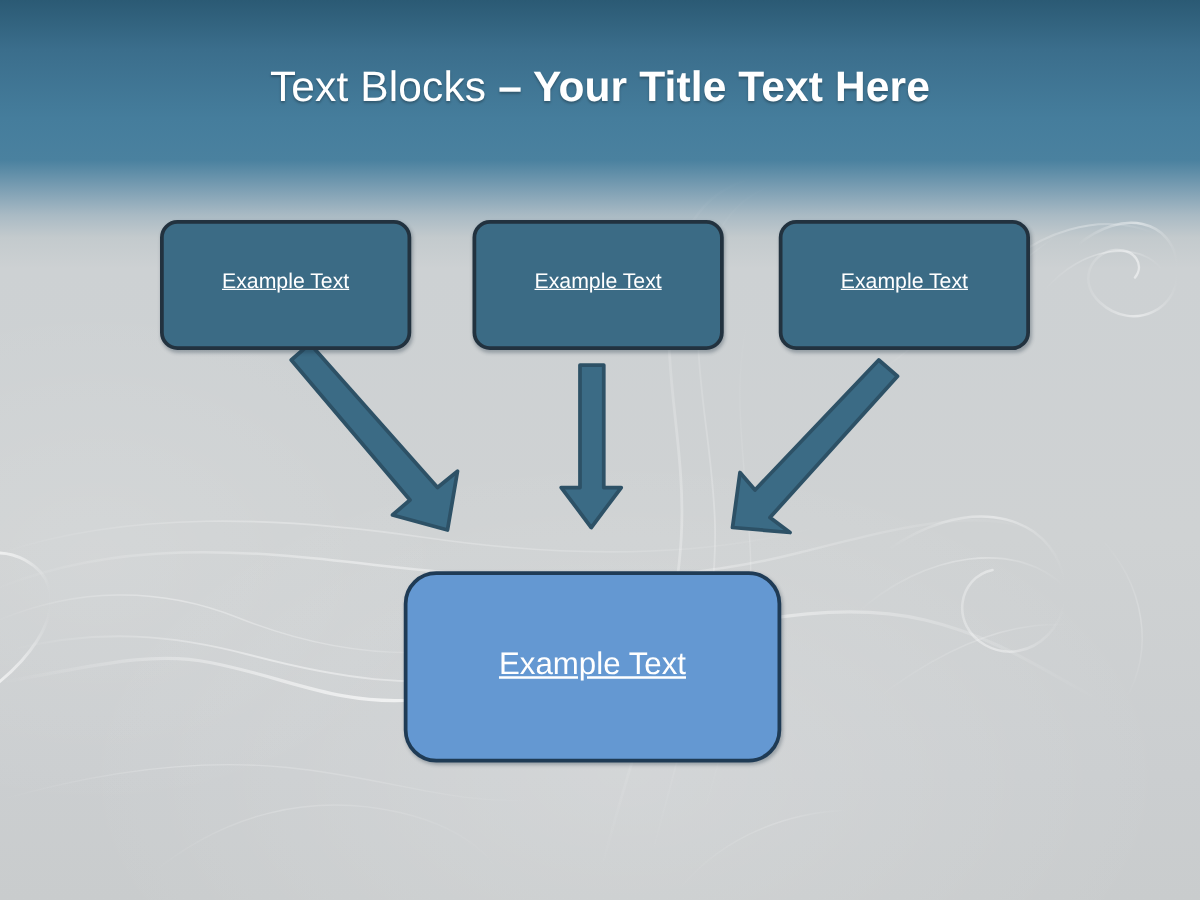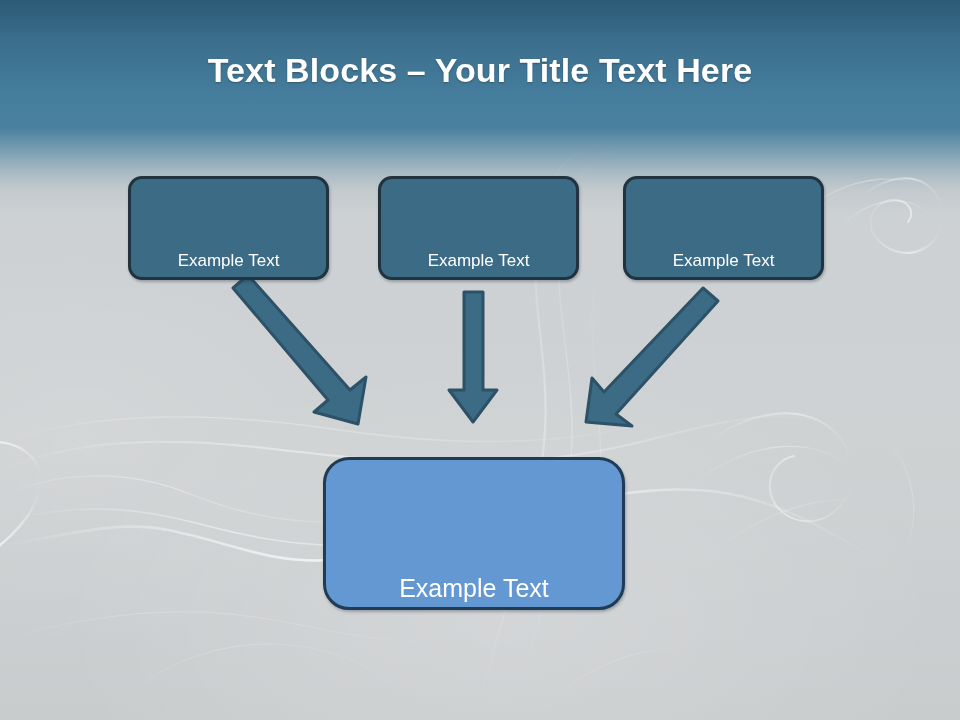"Text Blocks" #title .strong { font-weight: bold -> normal }
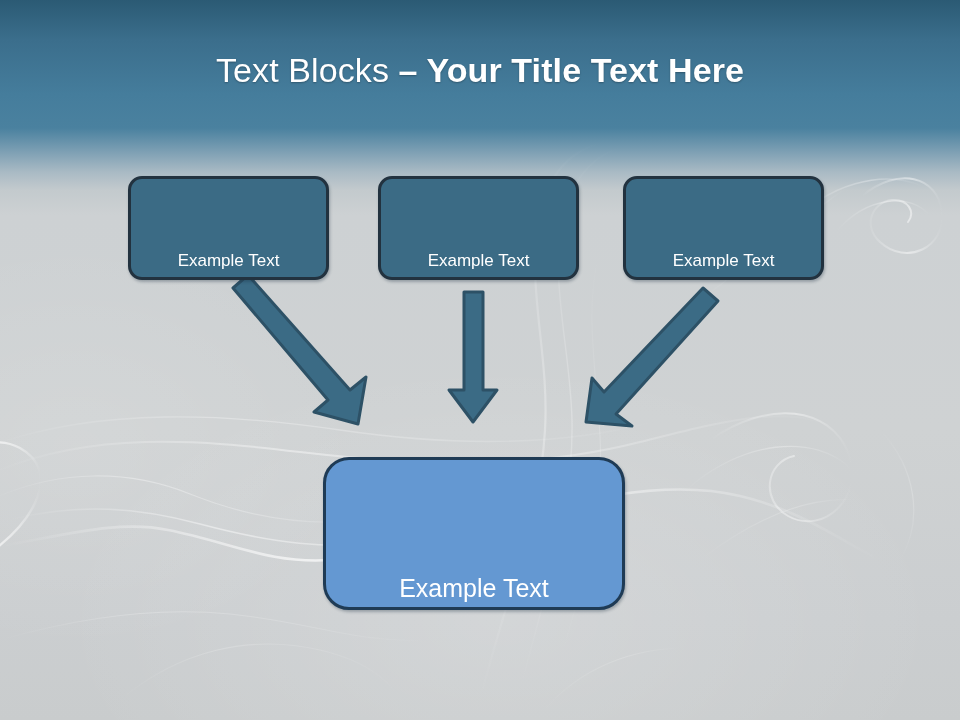"Example Text" .node { align-items: flex-end -> center; text-decoration: none -> underline }
